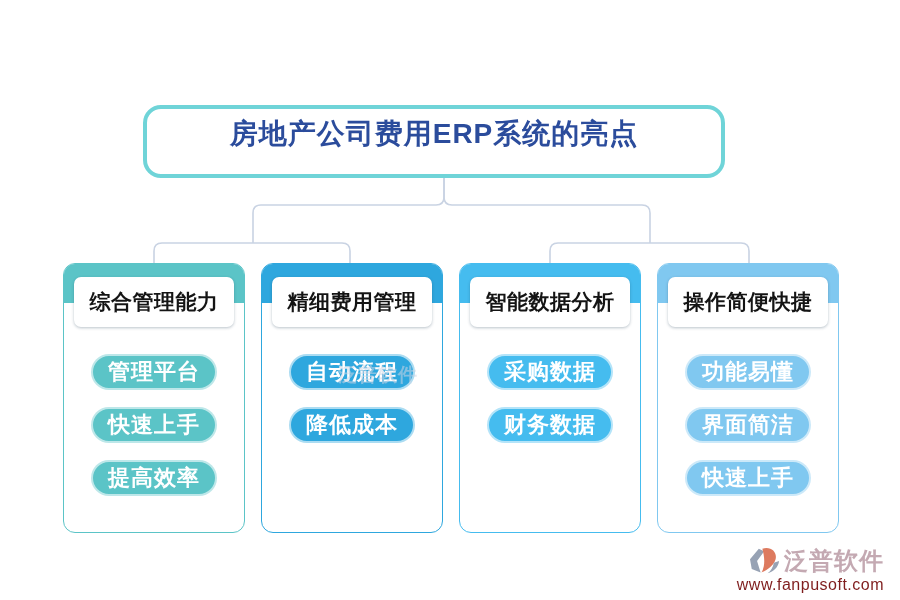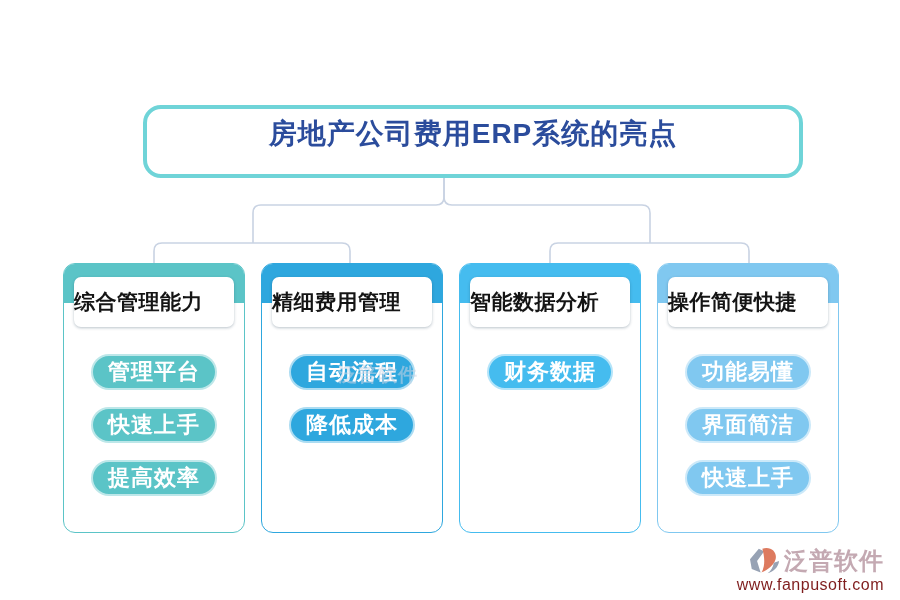"房地产公司费用ERP系统的亮点" .title-box { width: 660px -> 582px }
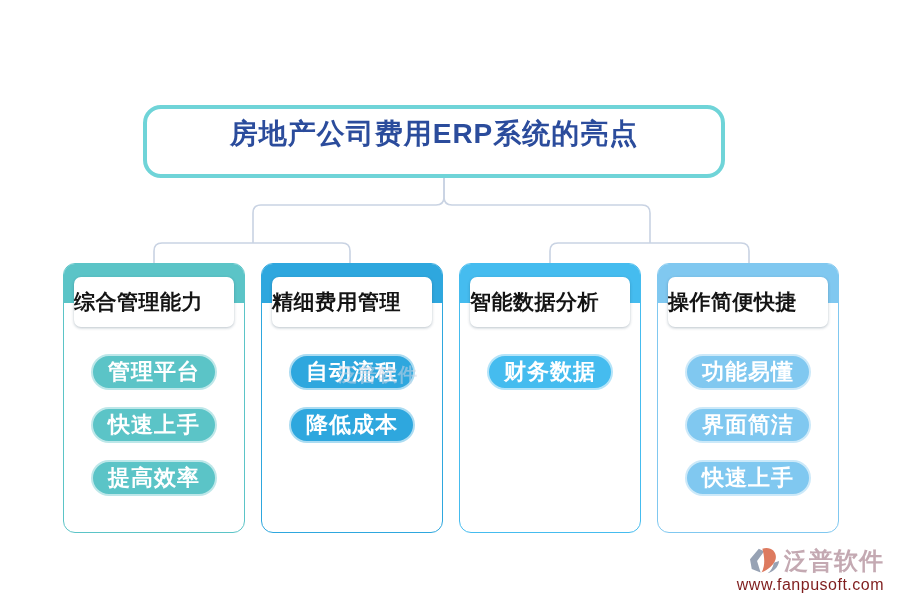"综合管理能力" .head { justify-content: none -> center }
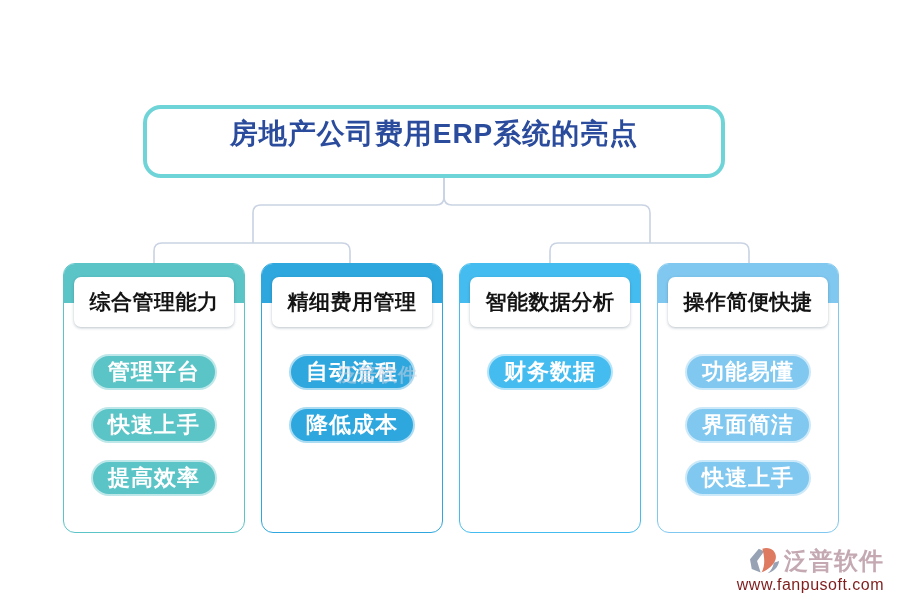"采购数据" div.pill { html: none -> <div>采购数据</div> }
